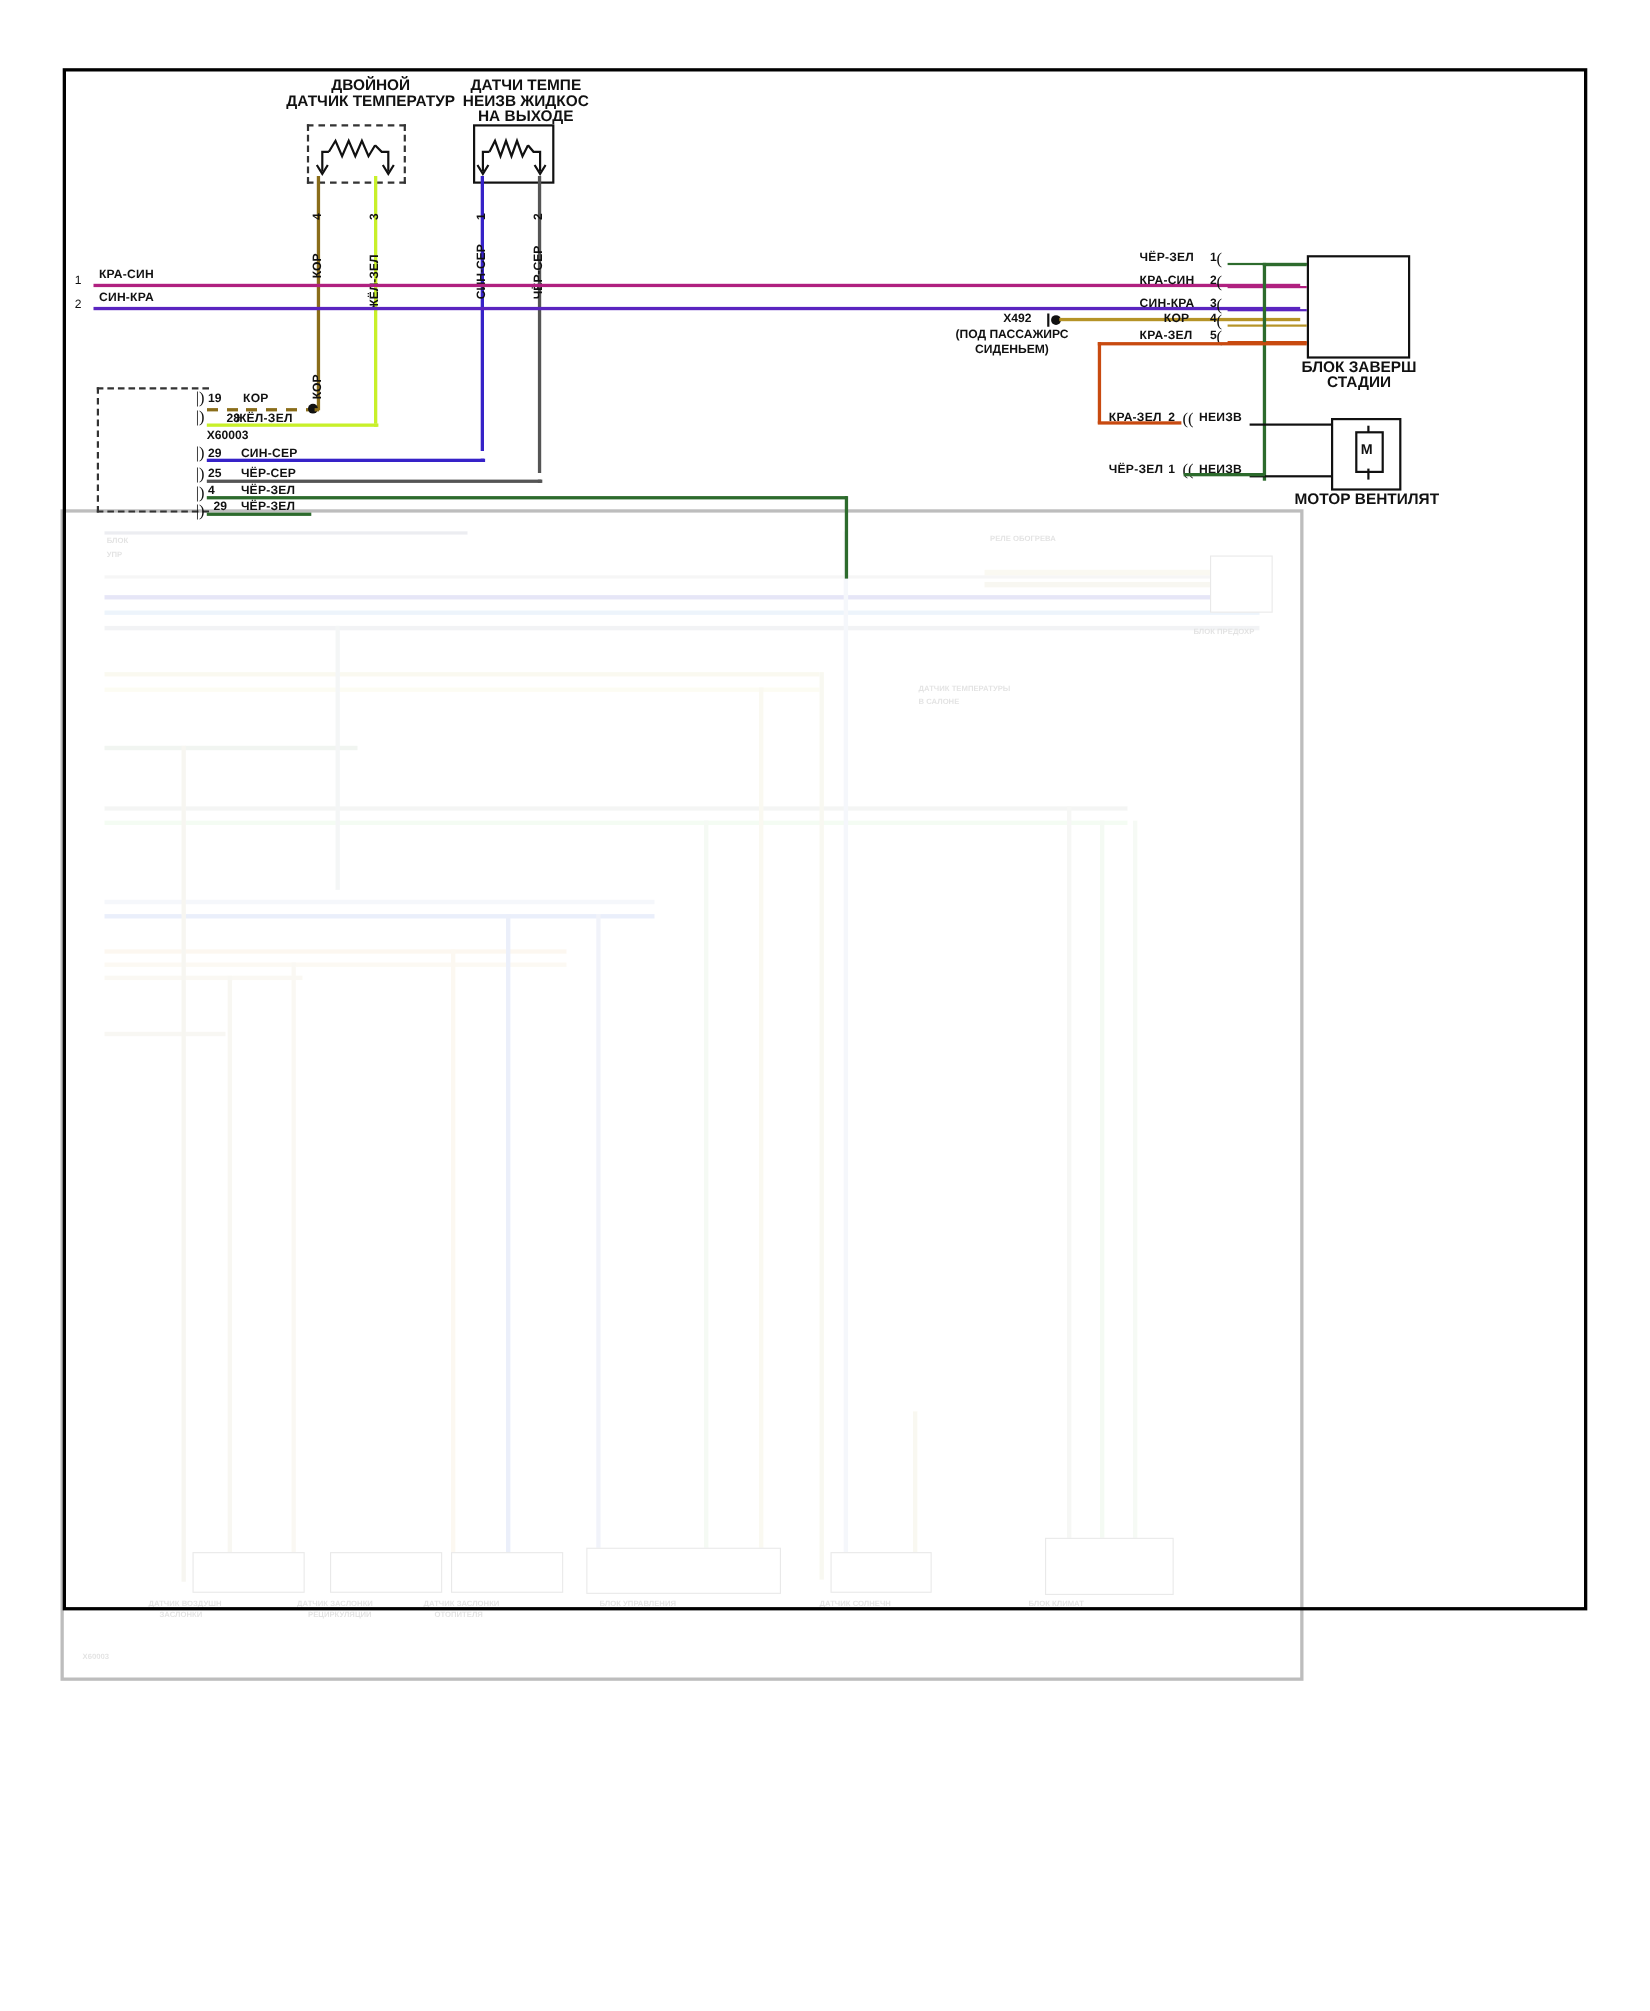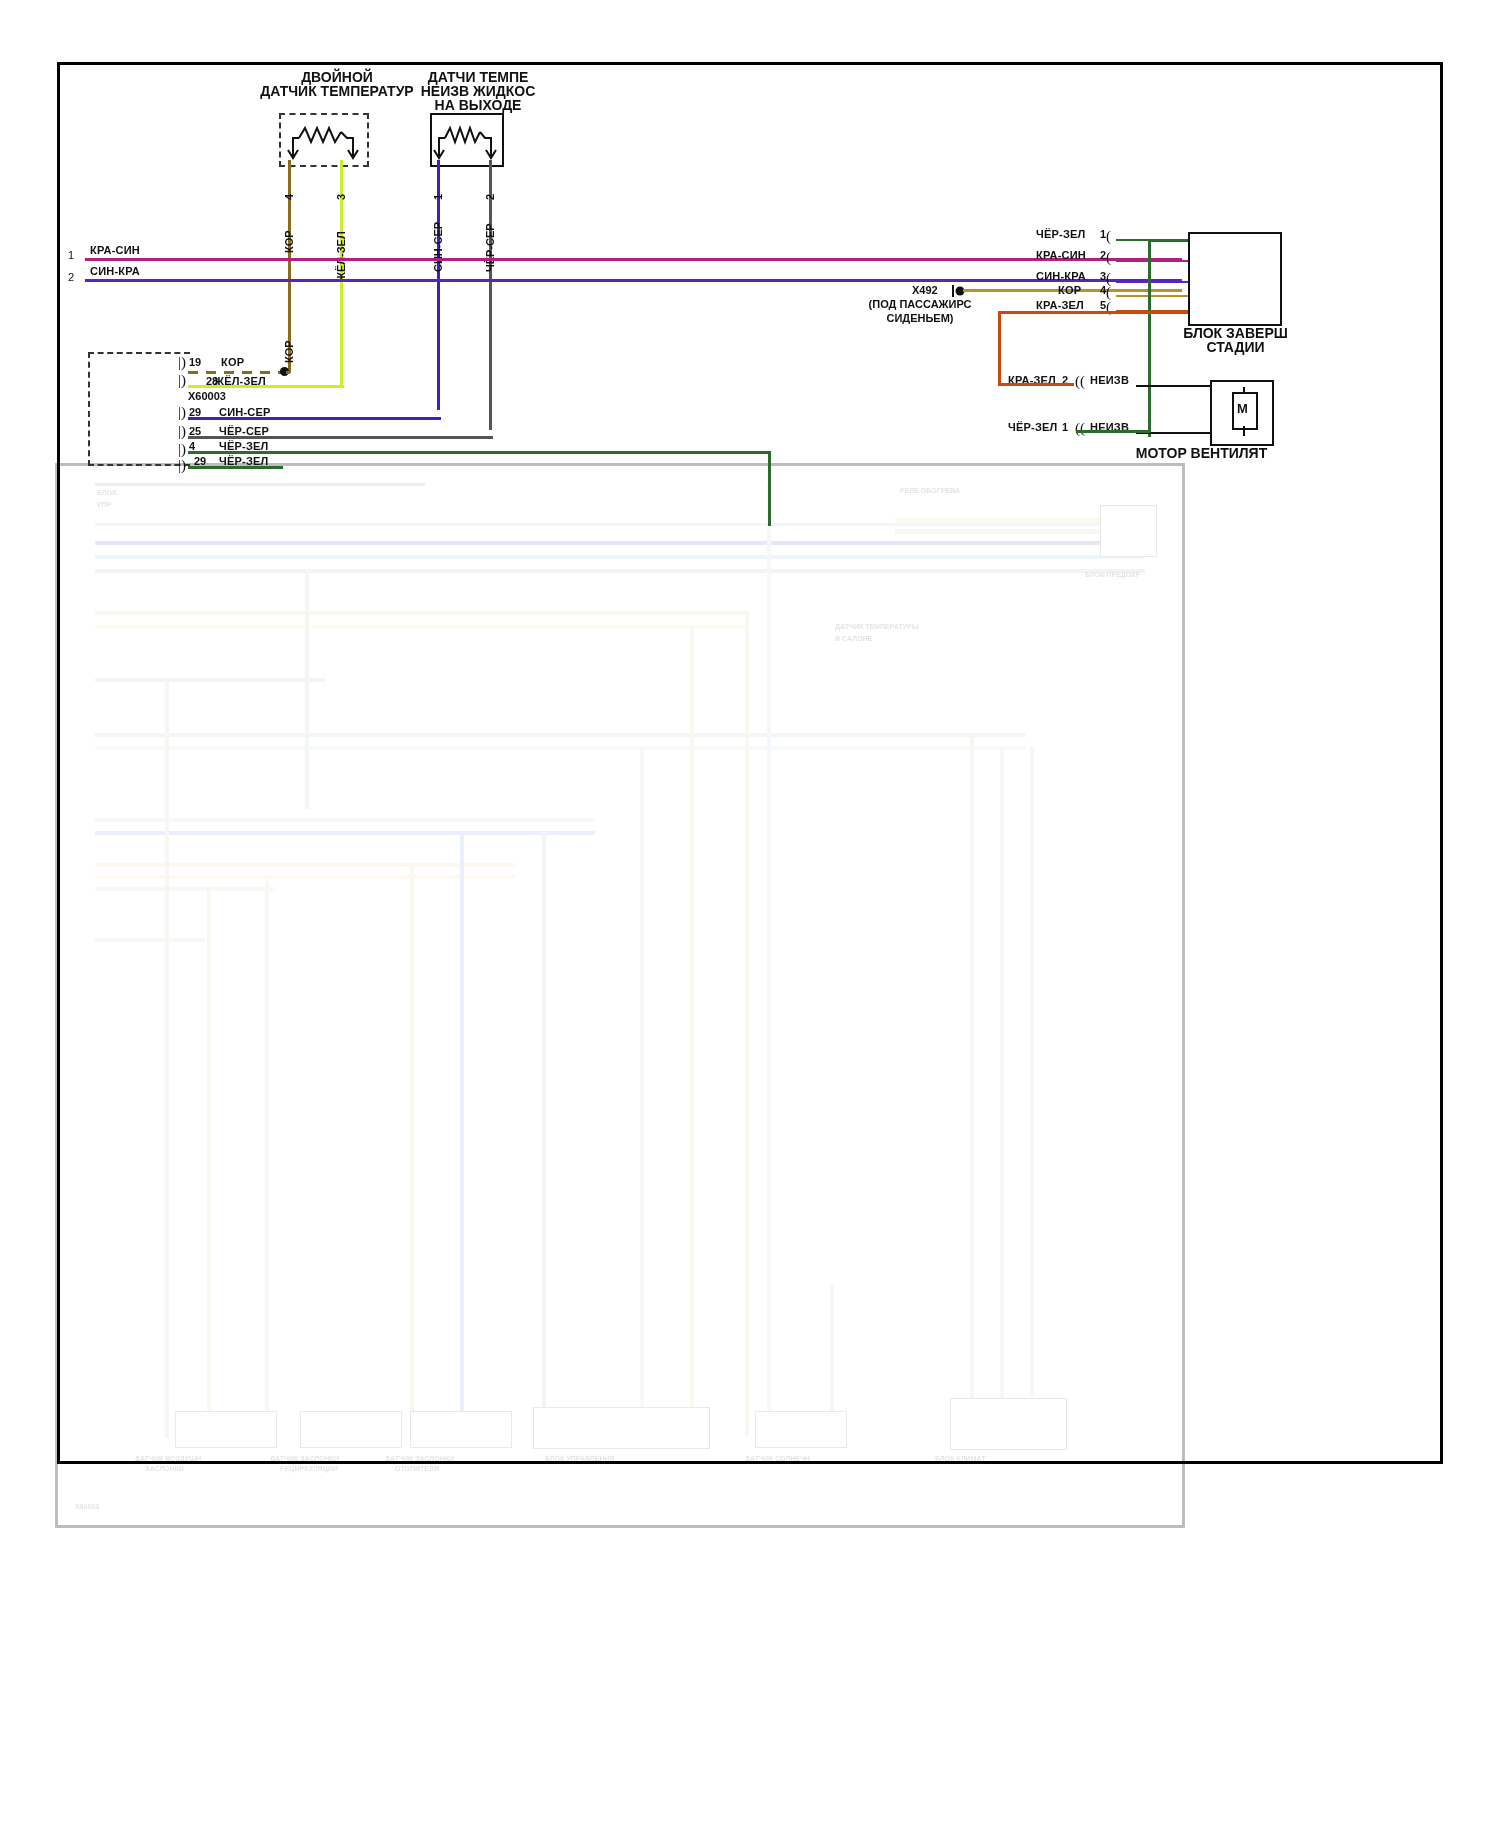"МОТОР ВЕНТИЛЯТ" div.ttl { left: 1114px -> 1155px }
